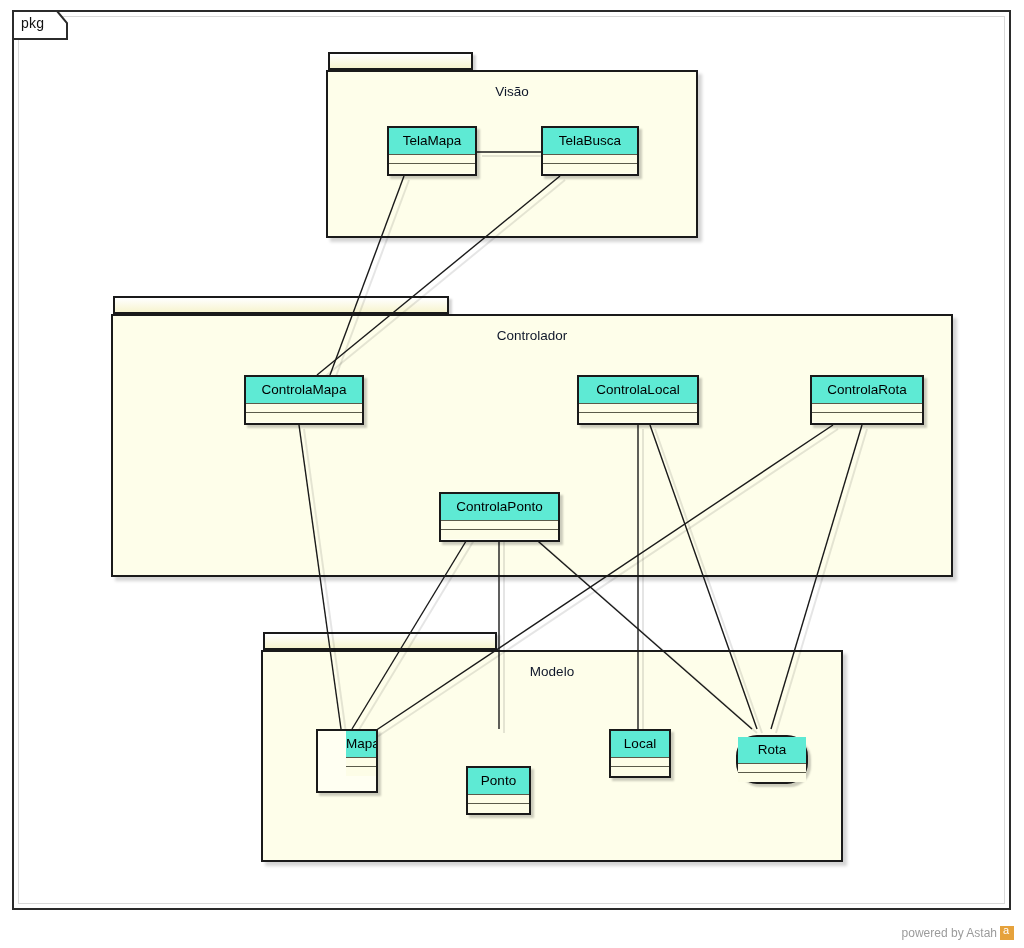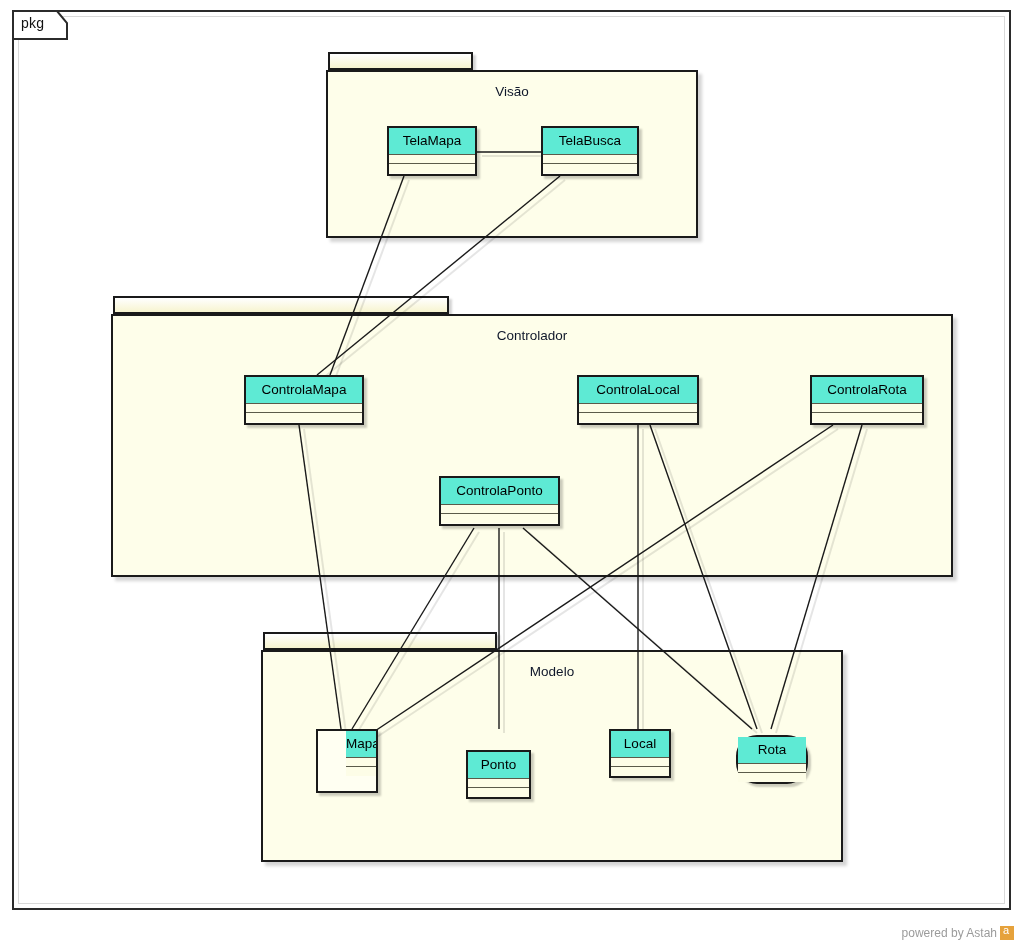"ControlaPonto" div.cls { top: 476px -> 492px }
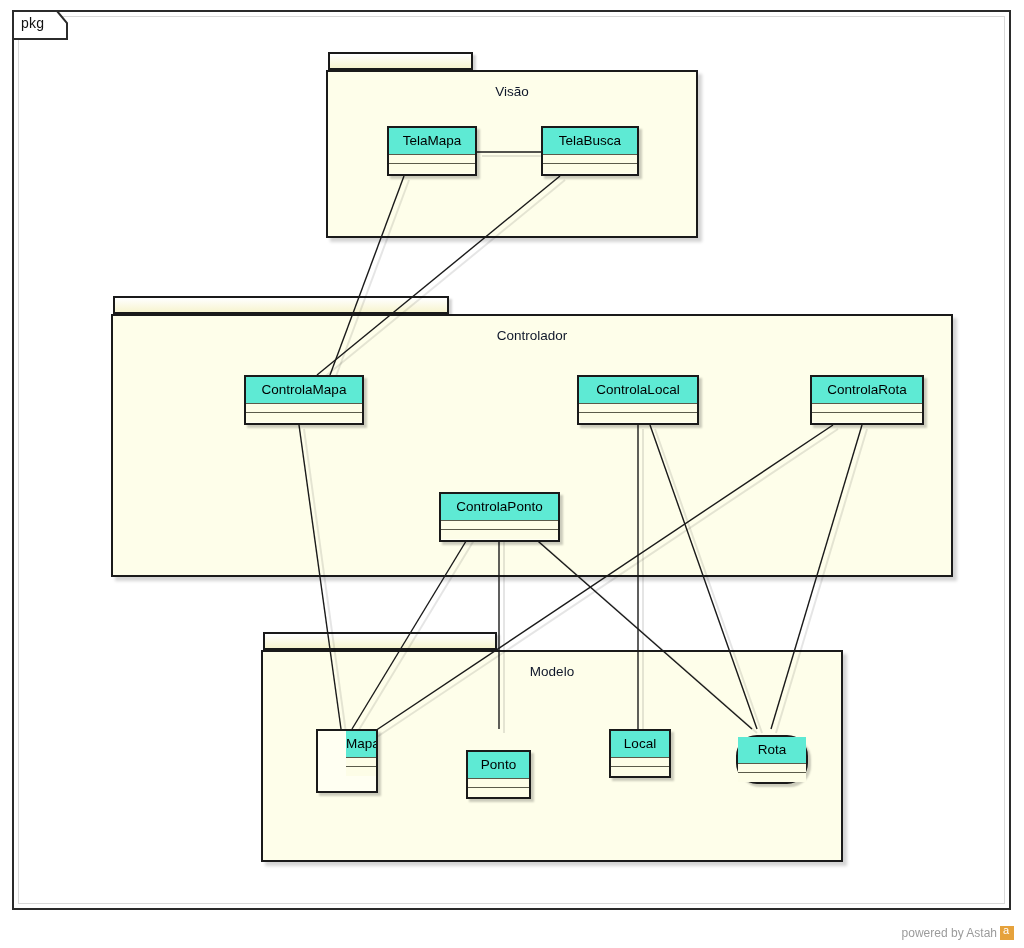"Ponto" div.cls { top: 750px -> 766px }
